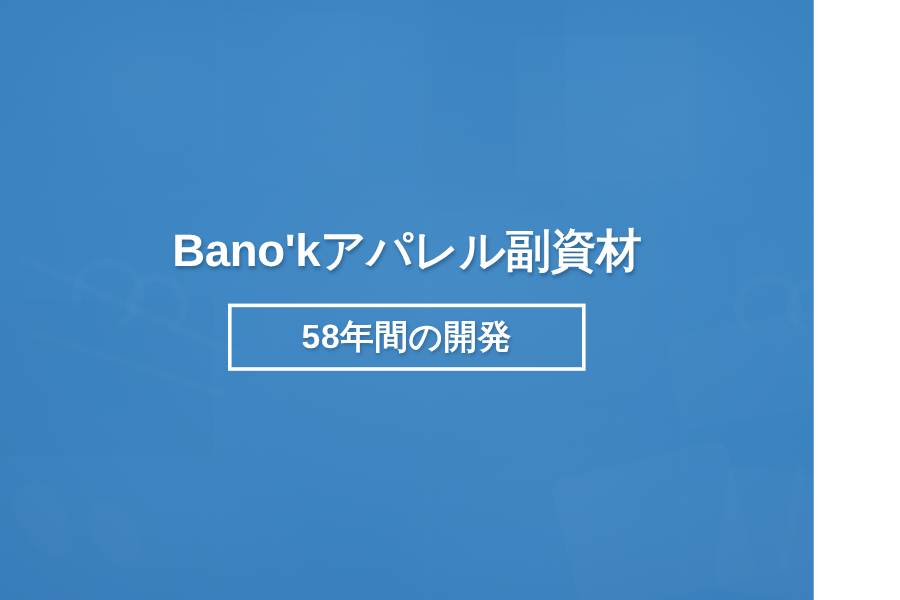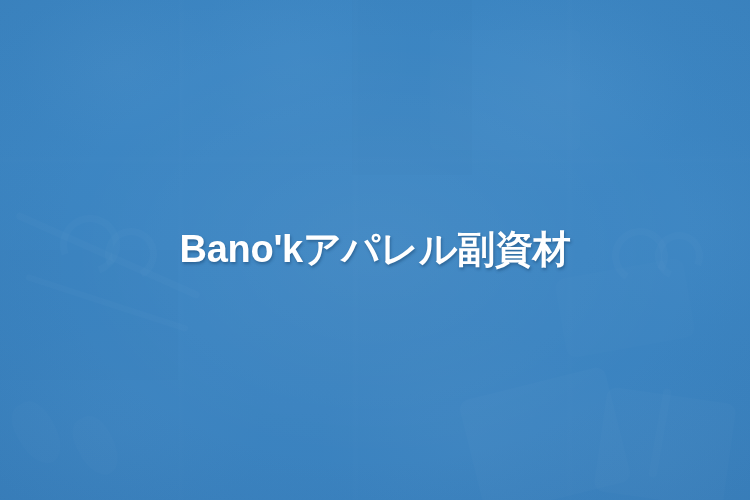"Bano'kアパレル副資材" #hero-banner { width: 750px -> 678px }
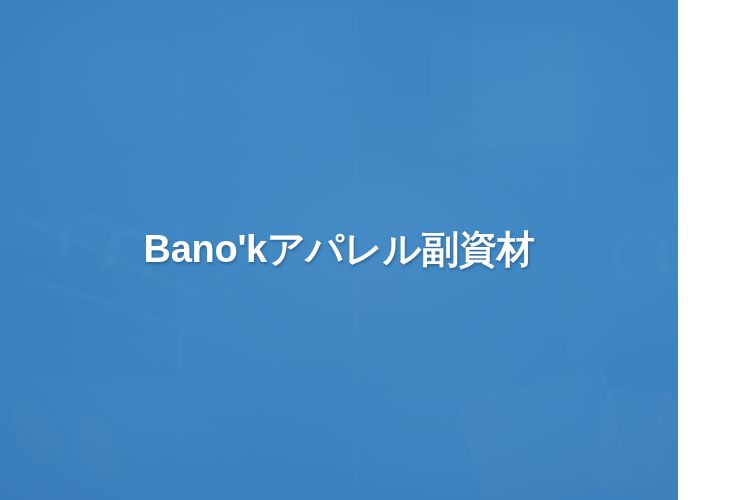"58年間の開発" div.hero-badge { html: none -> <div> <span>58年間の開発</span> </div> }
